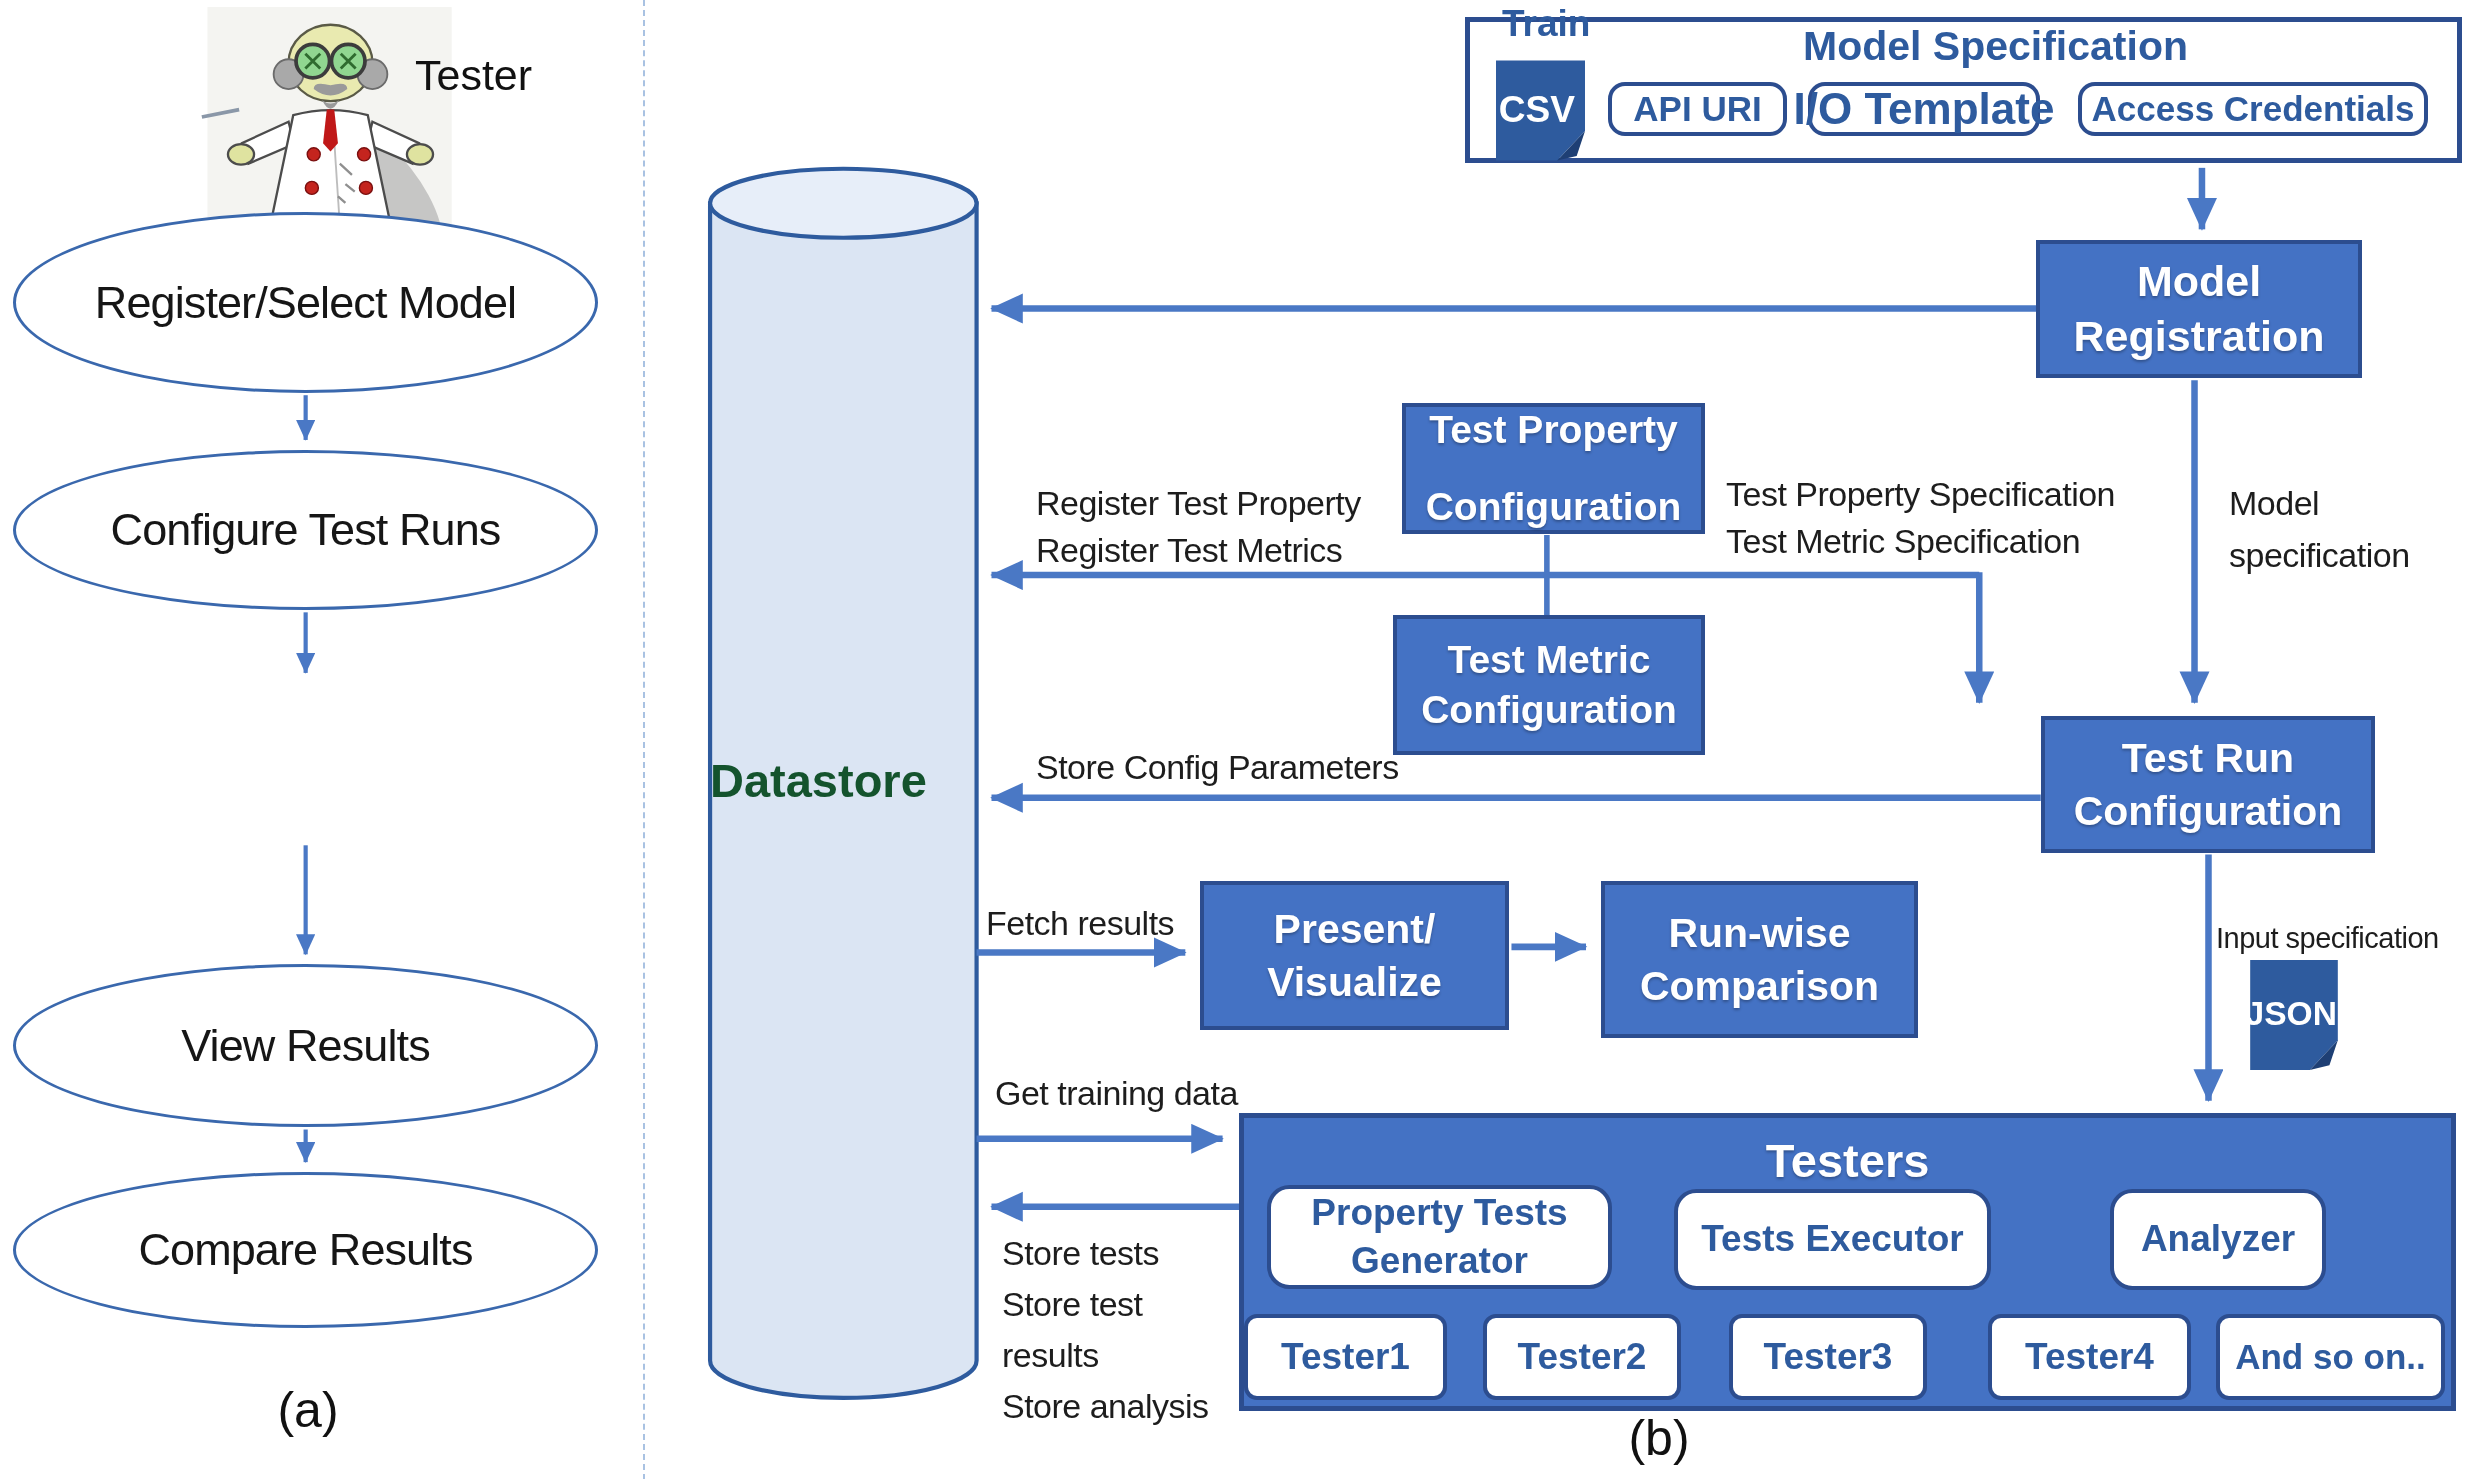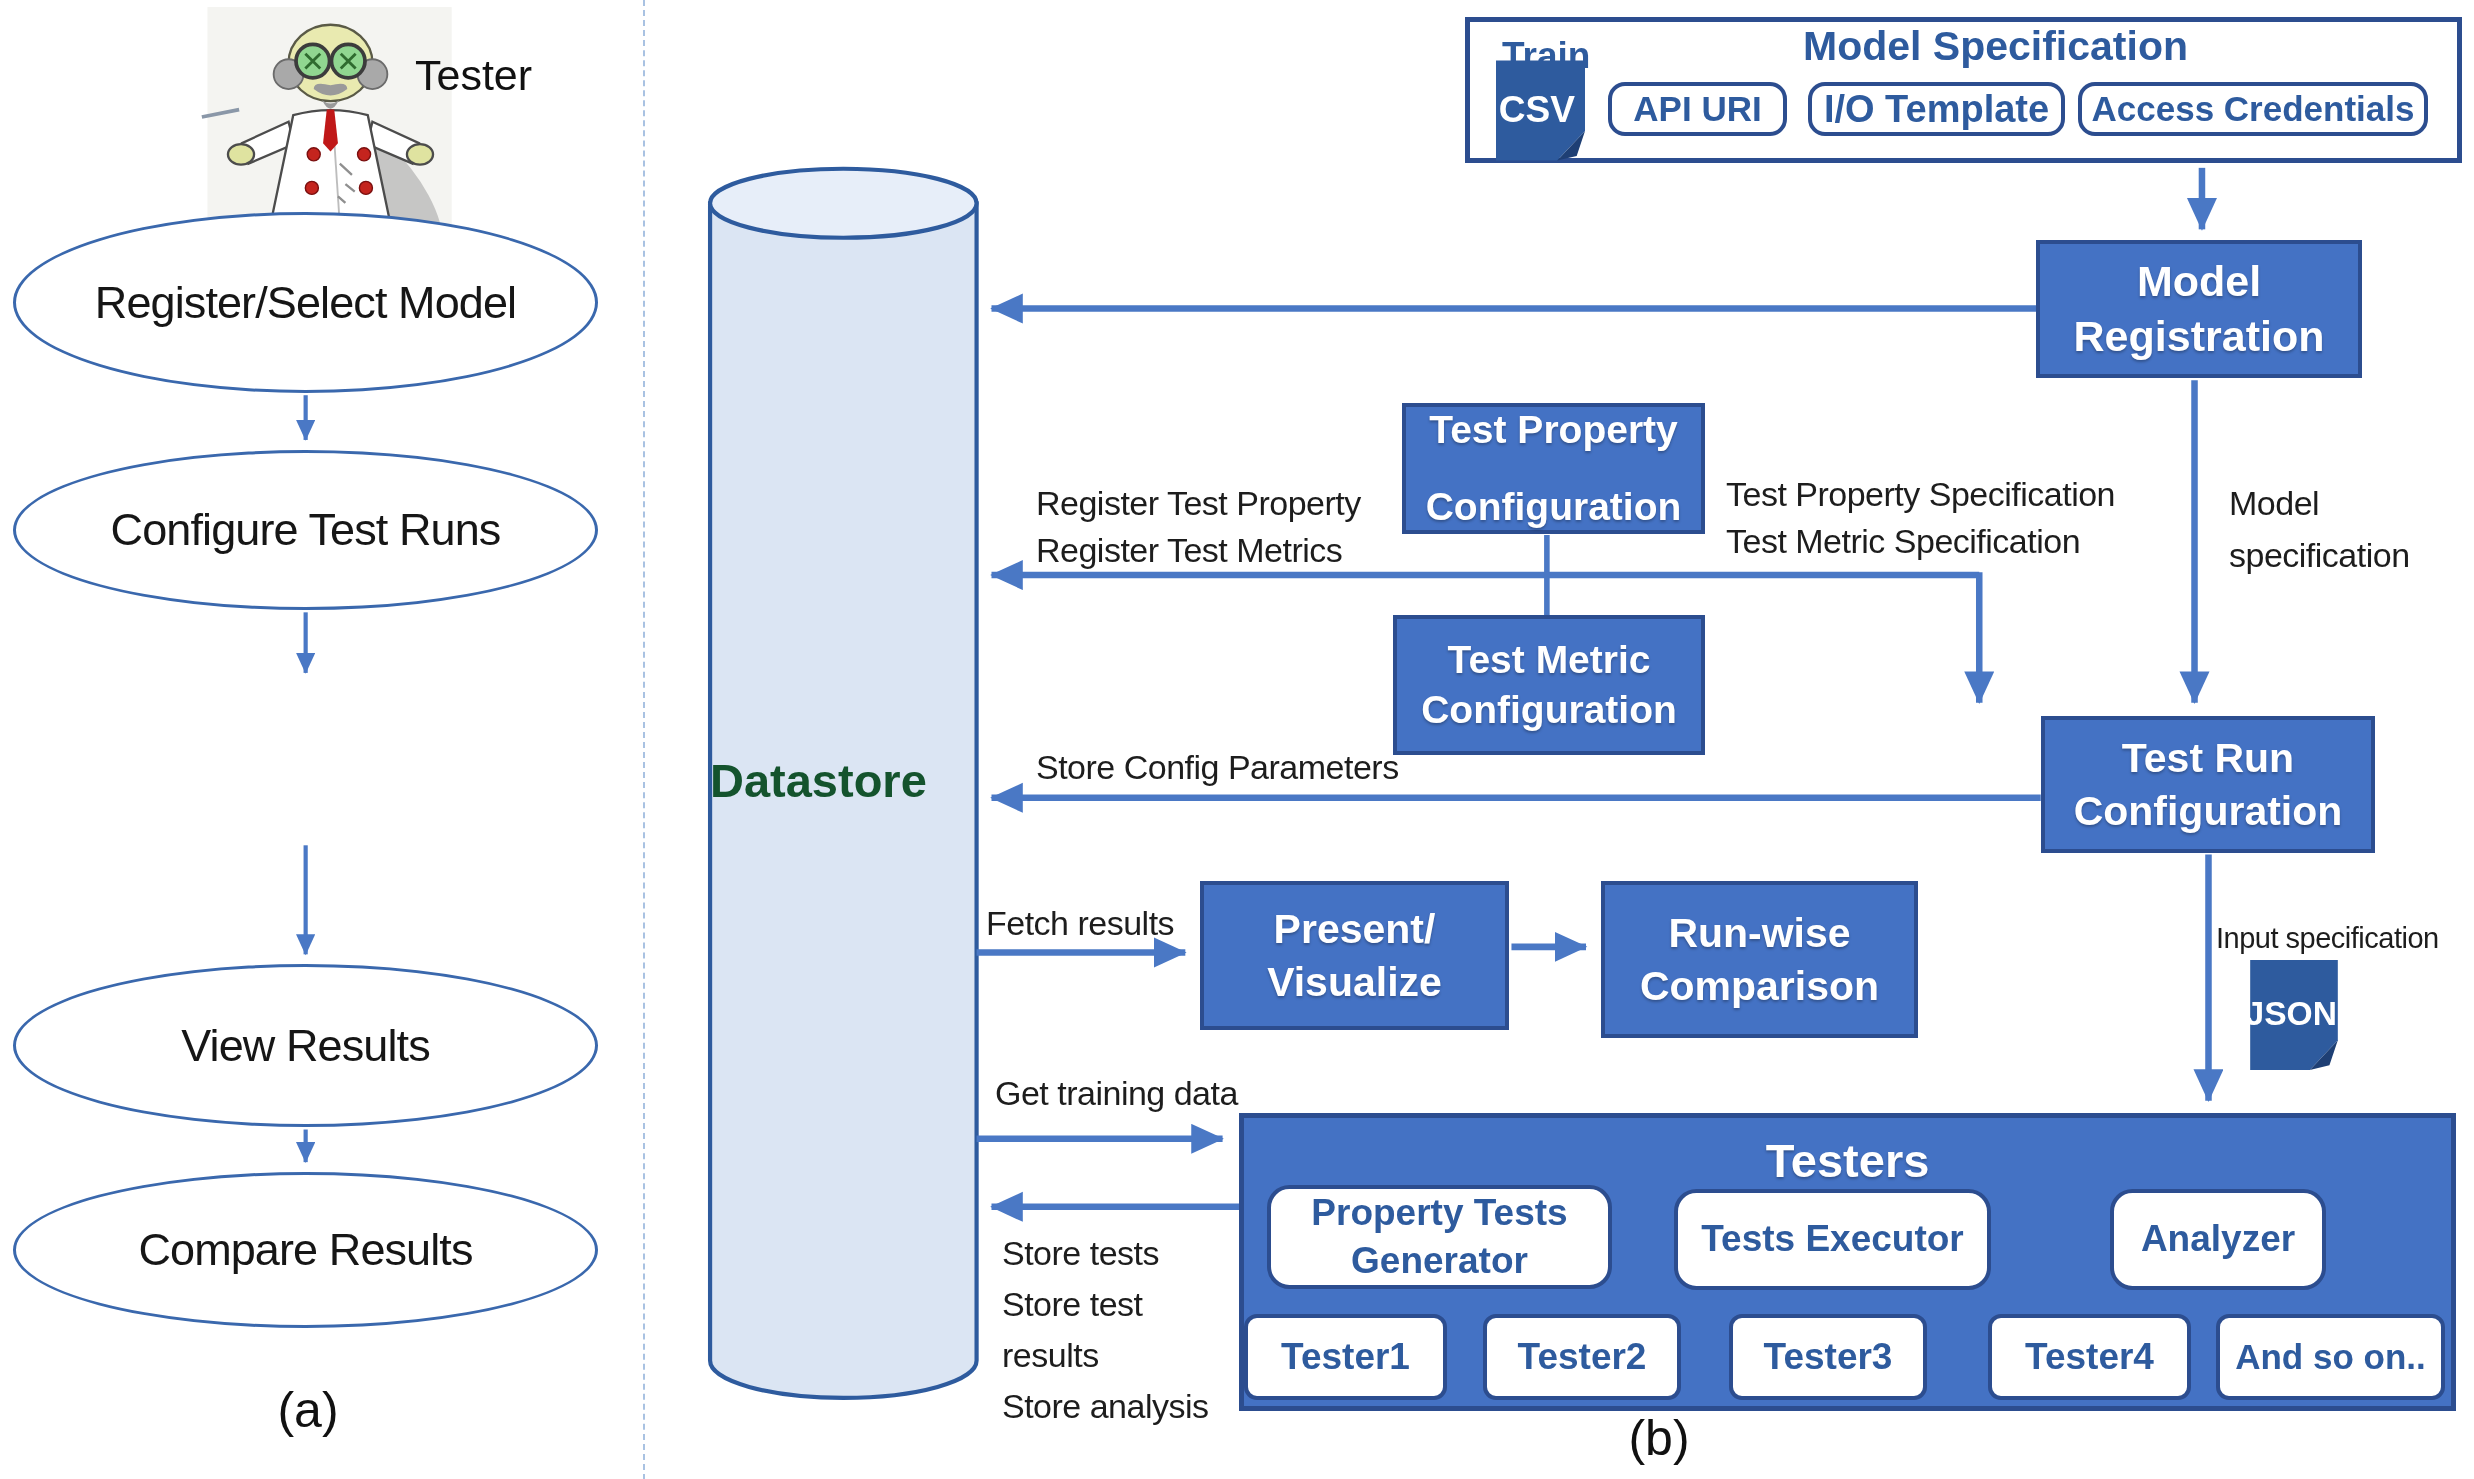"Train" div.abs { top: 35px -> 3px }
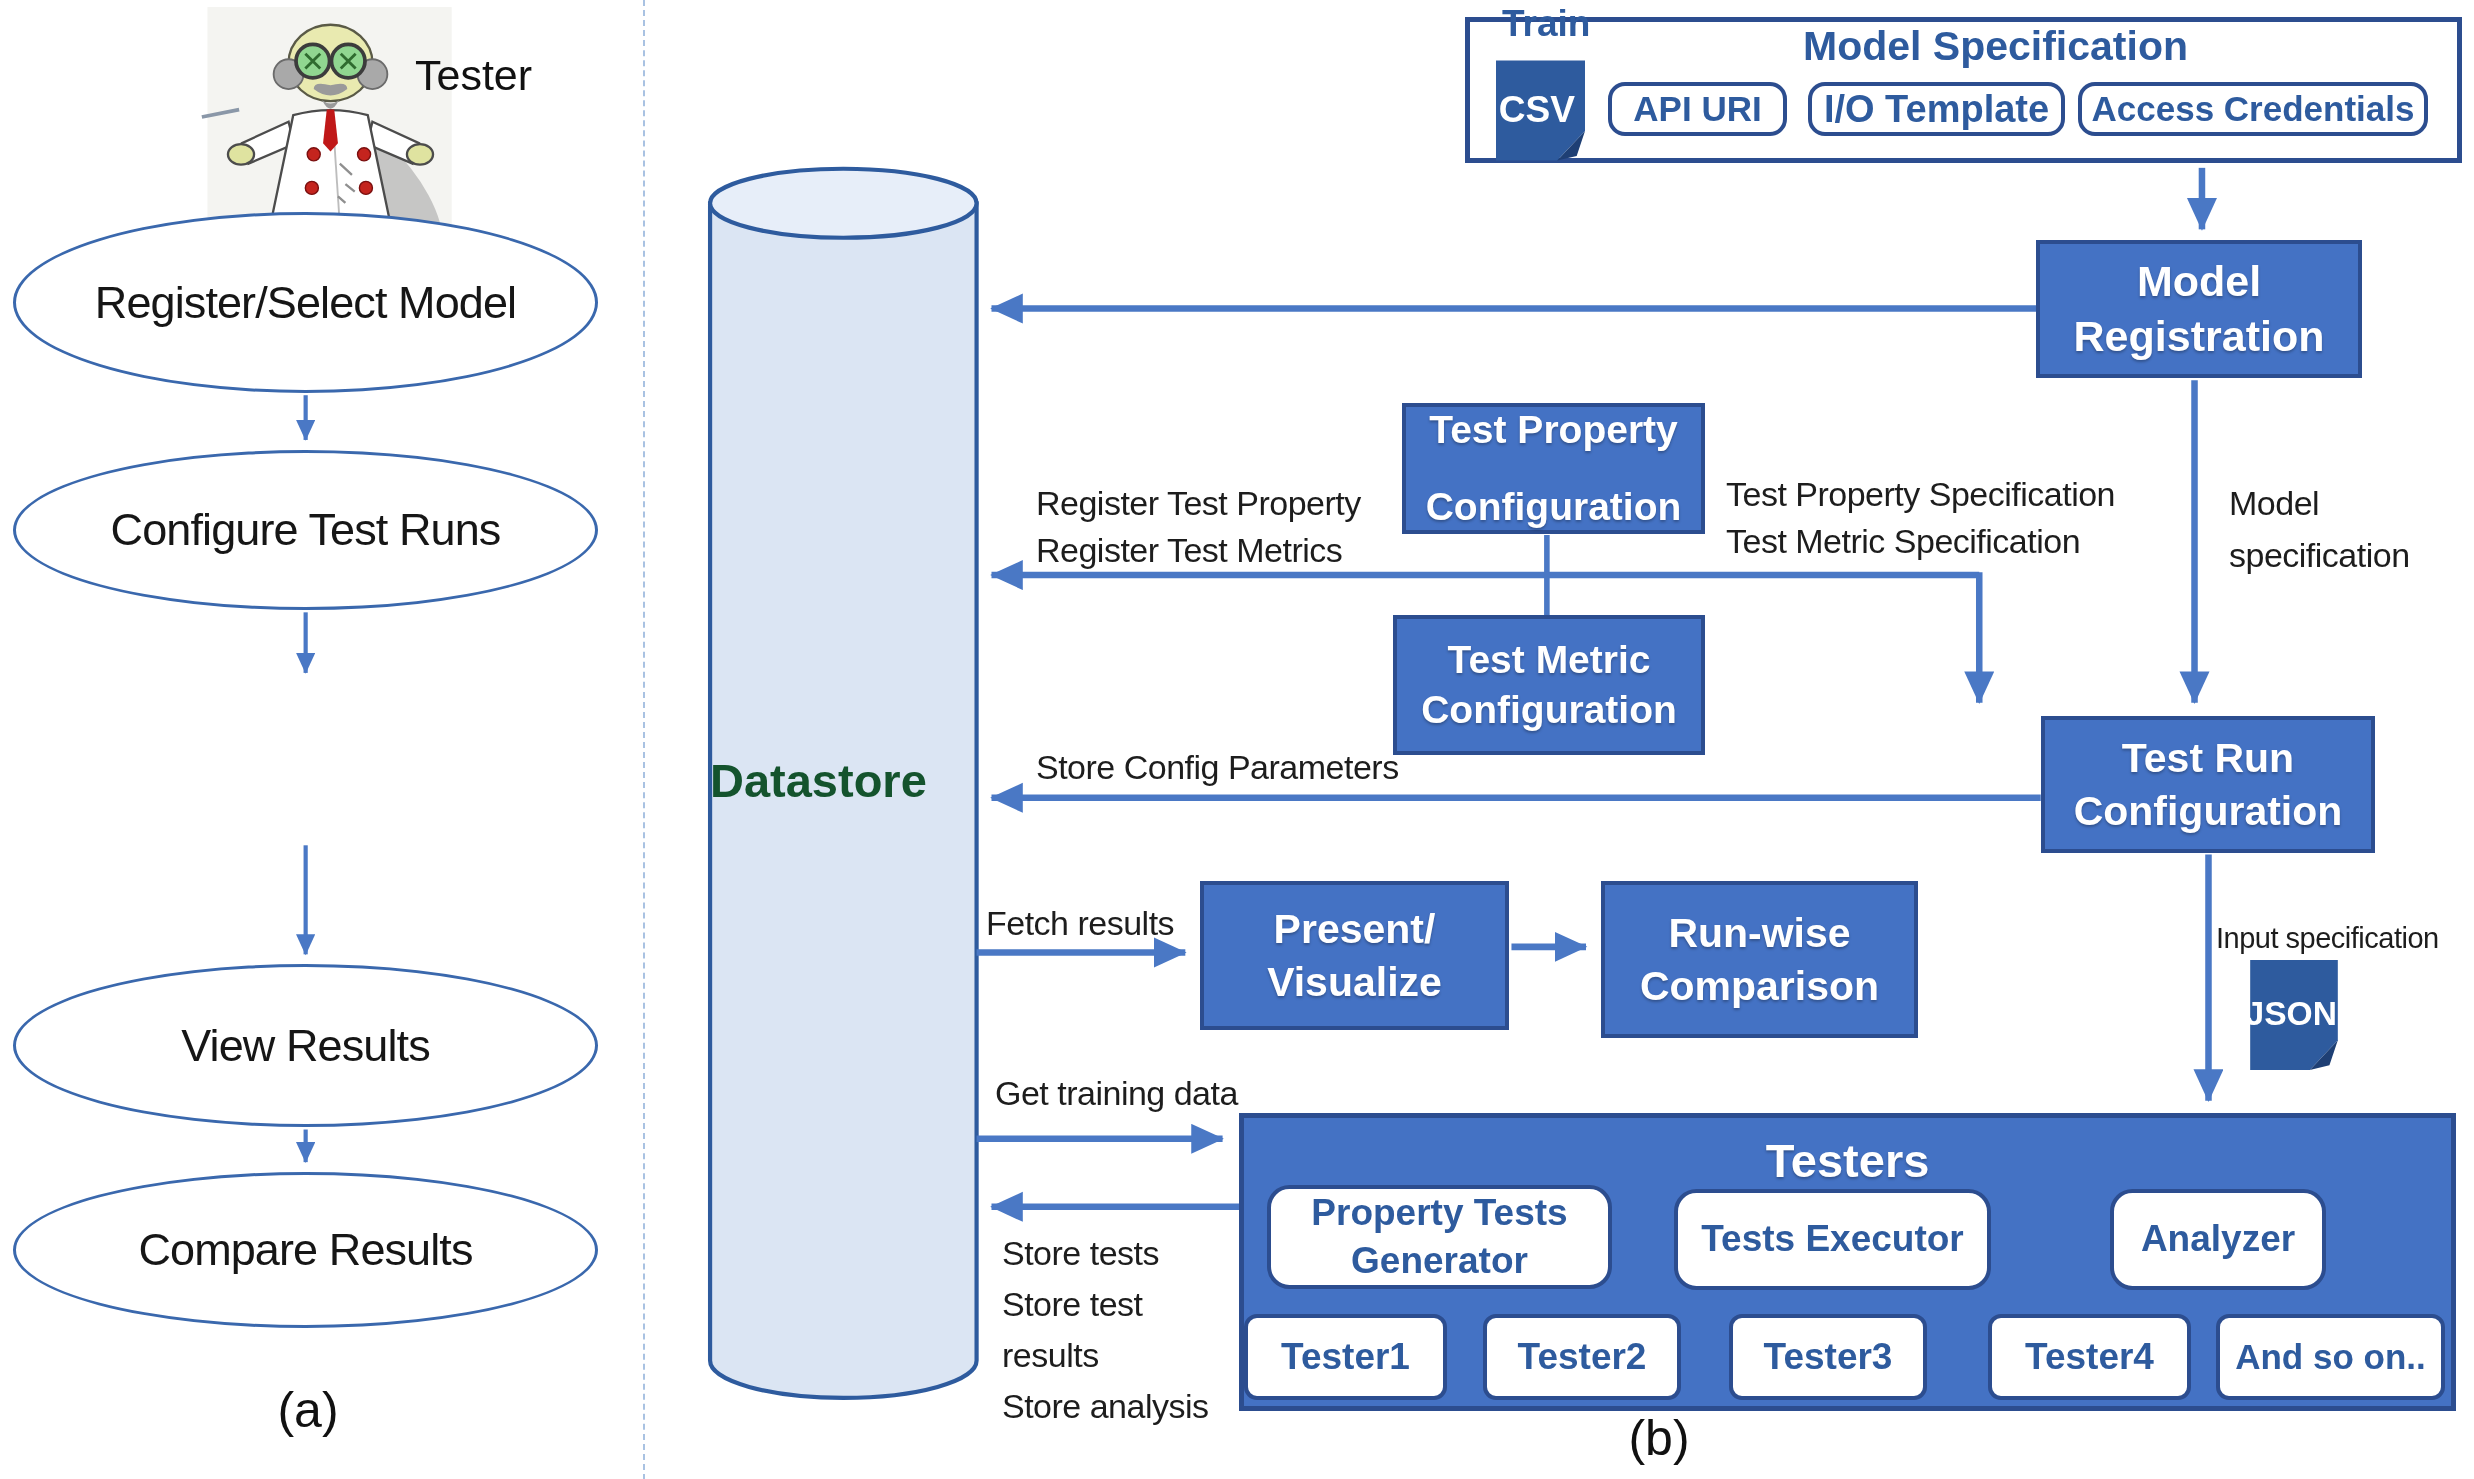"I/O Template" div.chip { font-size: 38px -> 44px; width: 257px -> 232px }
